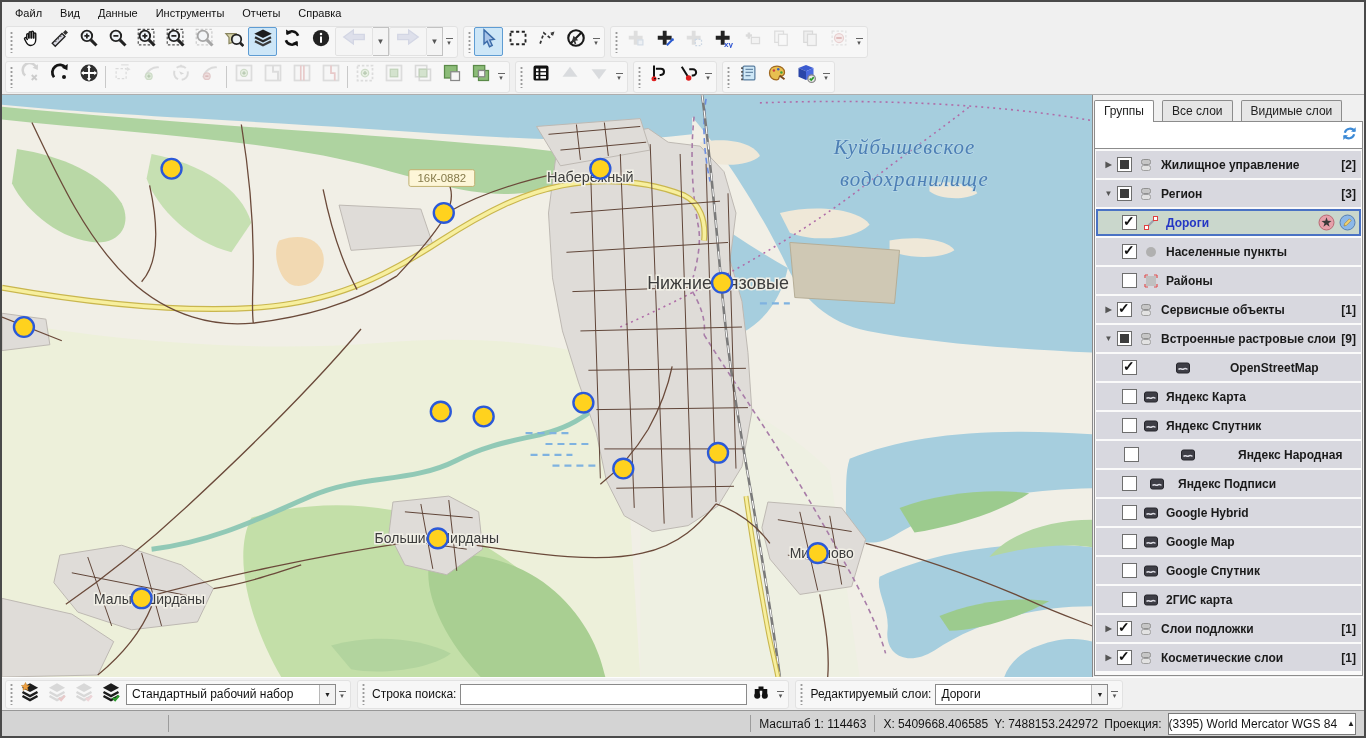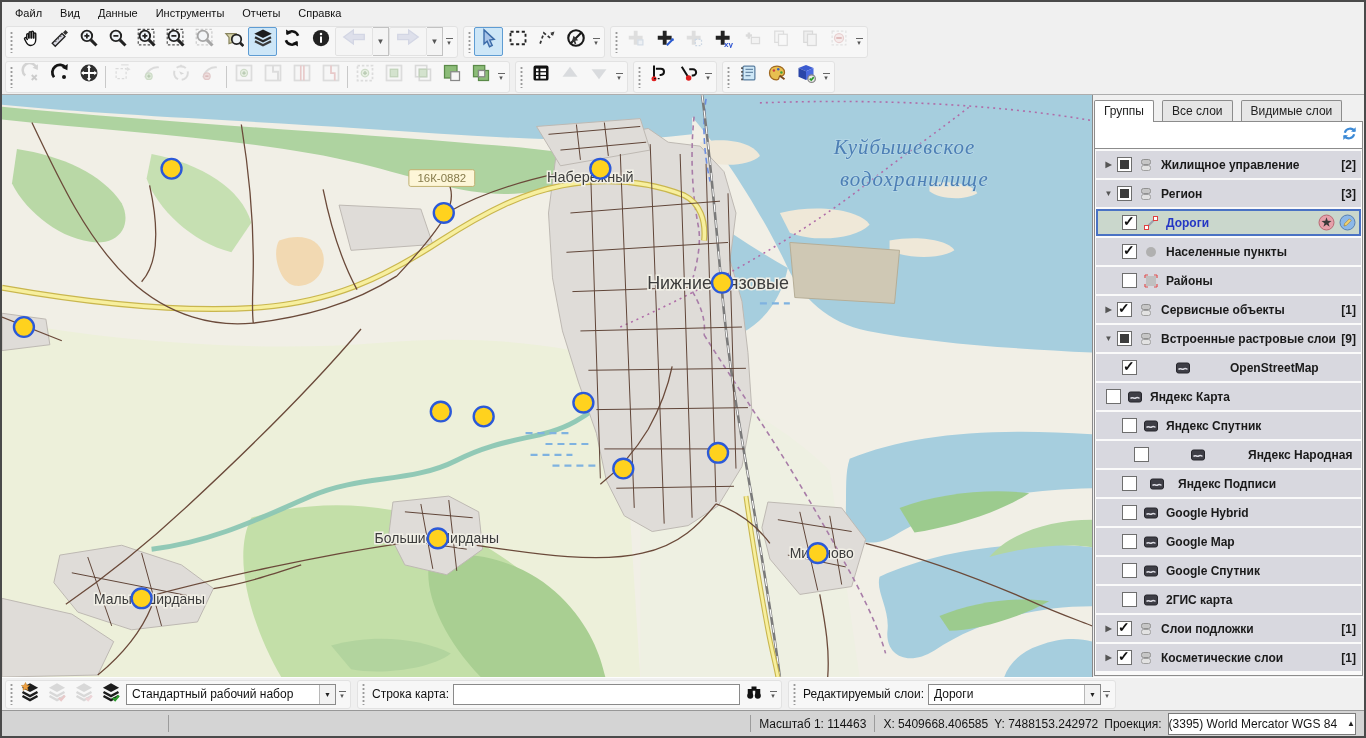"Яндекс Карта" div.trow { padding-left: 10px -> 26px }
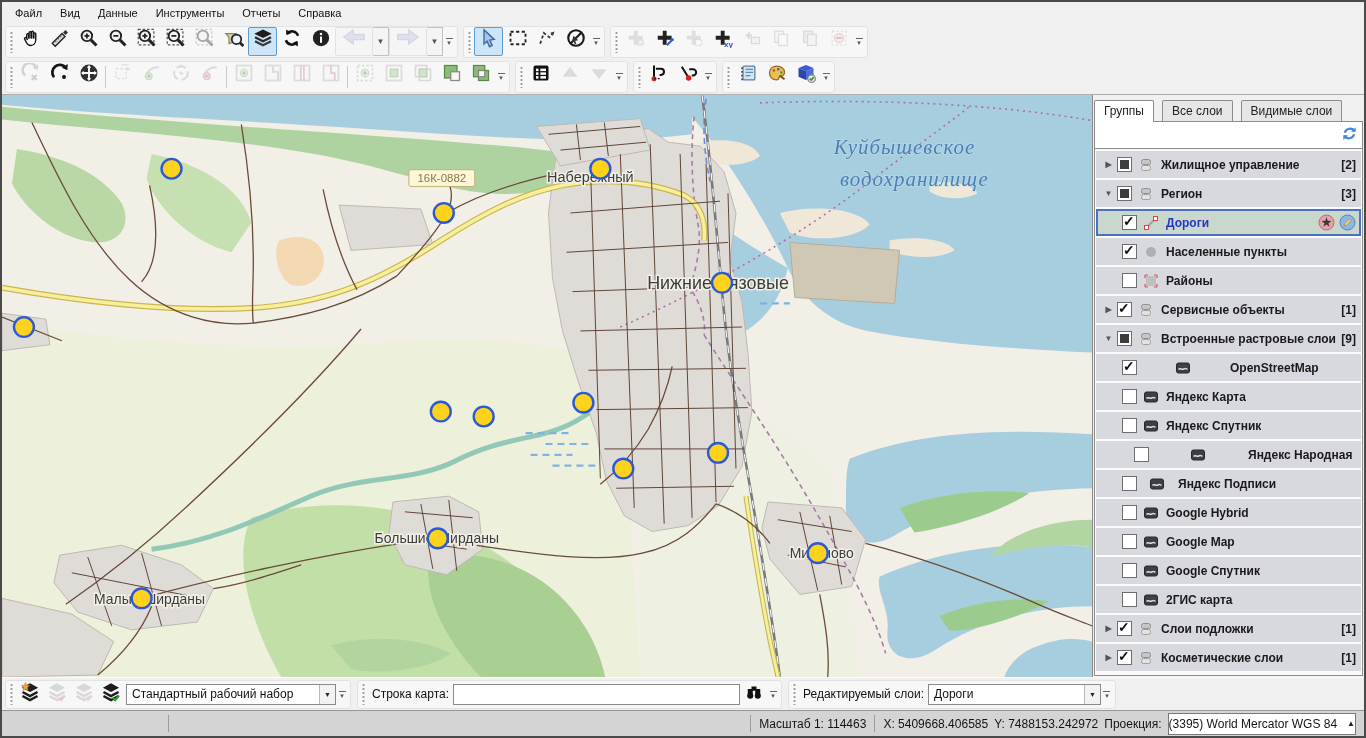"Яндекс Народная" div.trow { padding-left: 38px -> 28px }
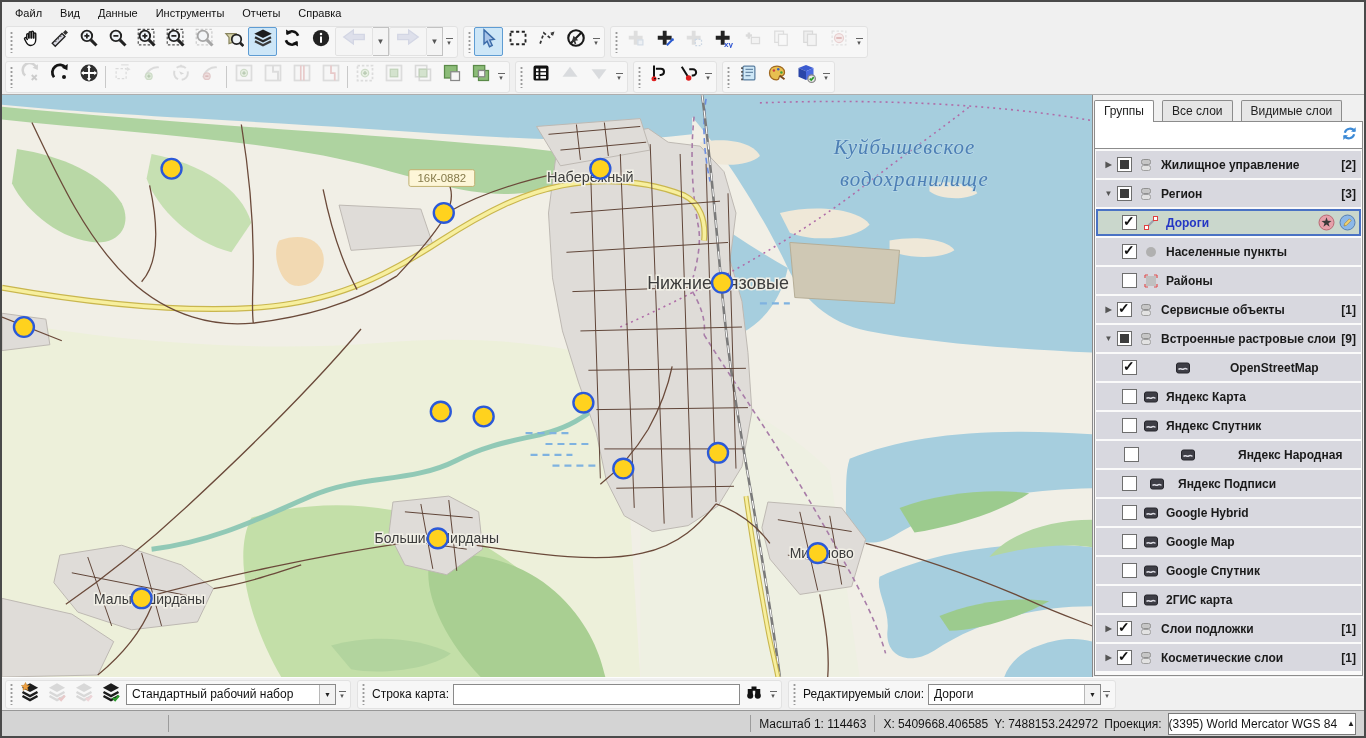"Строка карта:" span.blabel { text: карта -> поиска }
